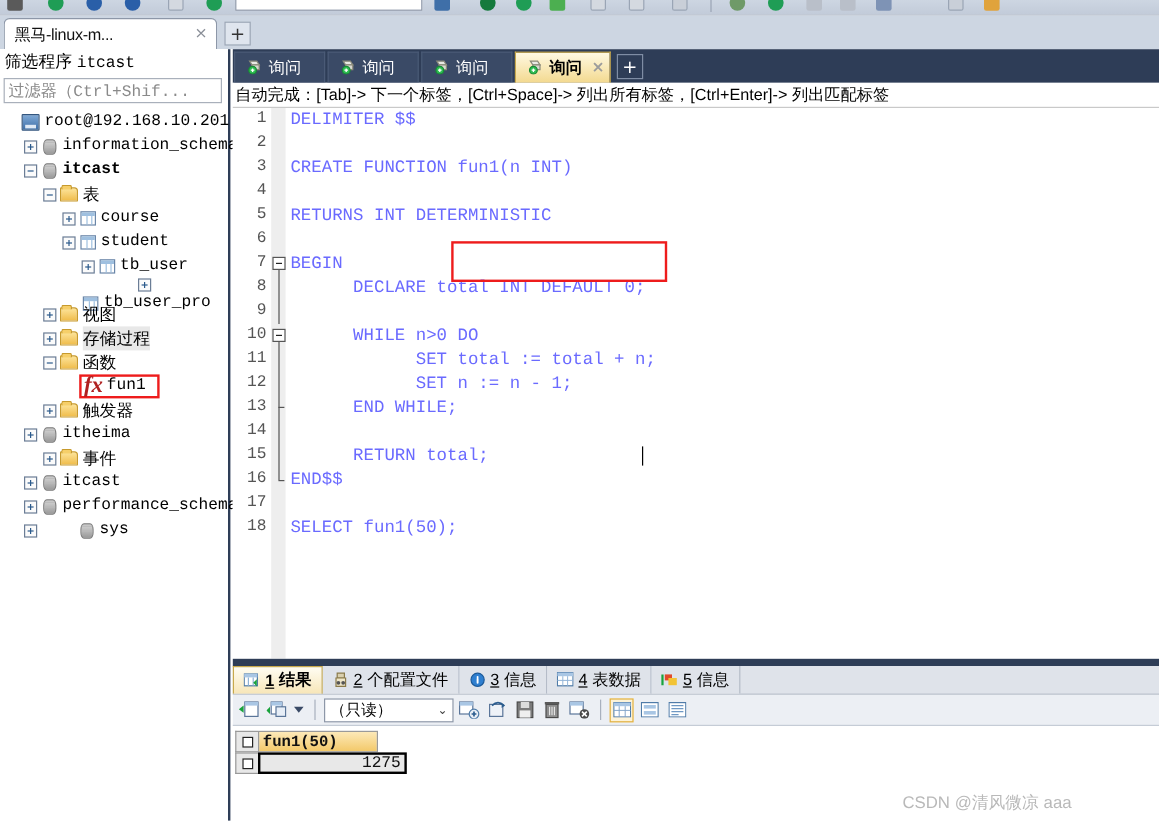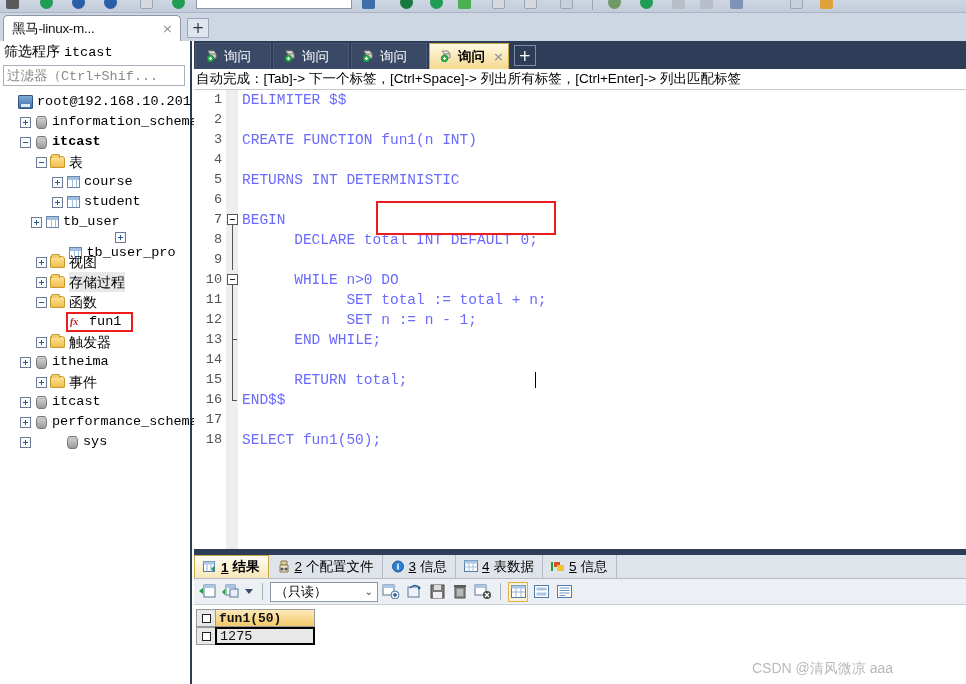"tb_user" div.tnode { margin-left: none -> 12px; padding-left: 31px -> 56px }
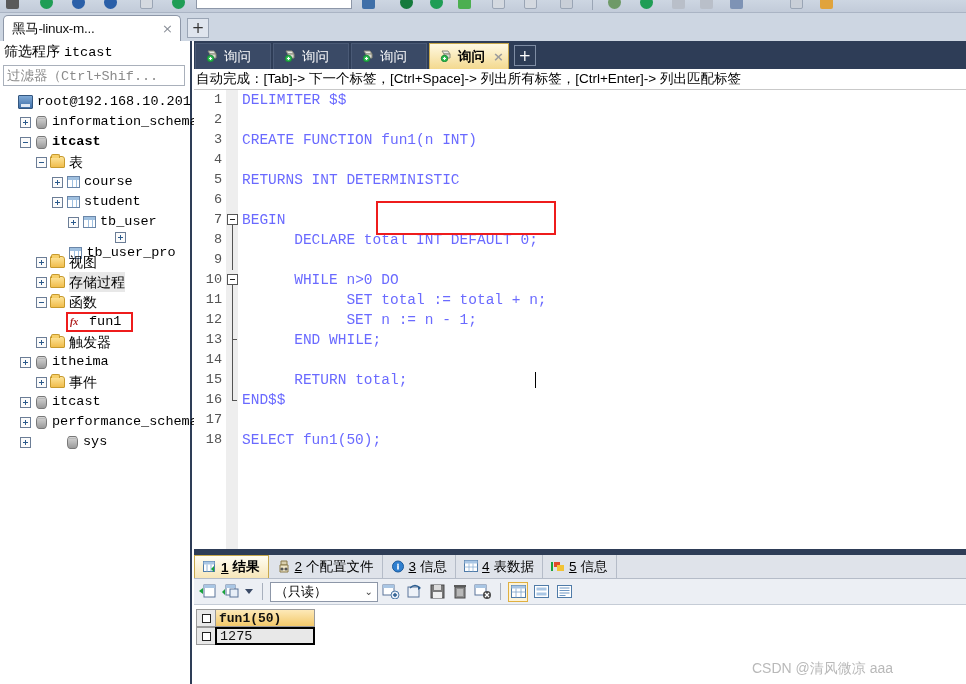"fx" .ti-fx { font-size: 10px -> 19px }
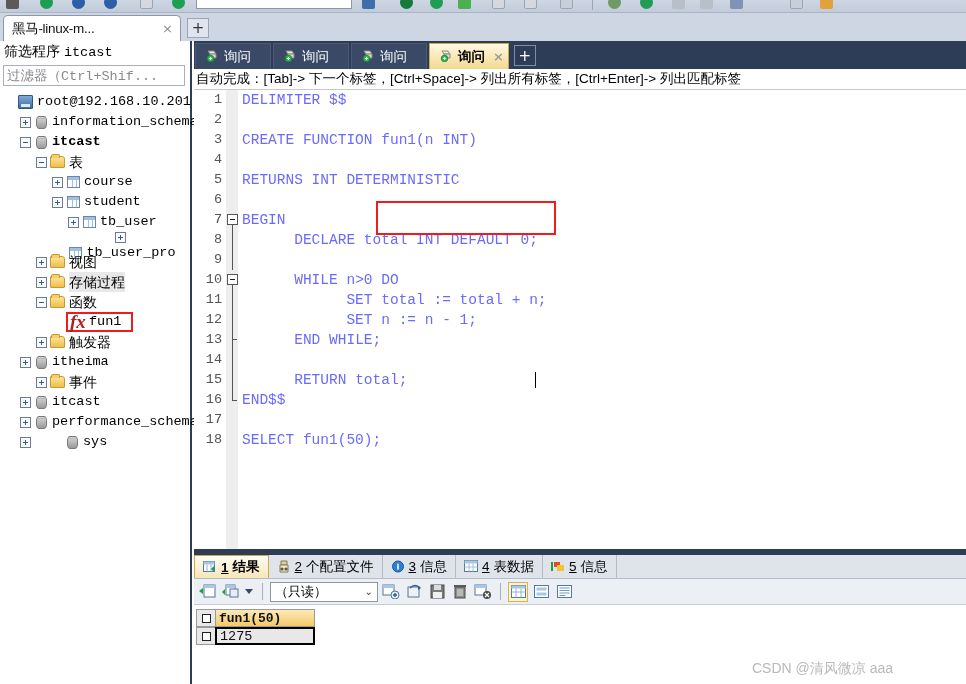"1275" .gcell { text-align: none -> right; width: 100px -> 124px }
